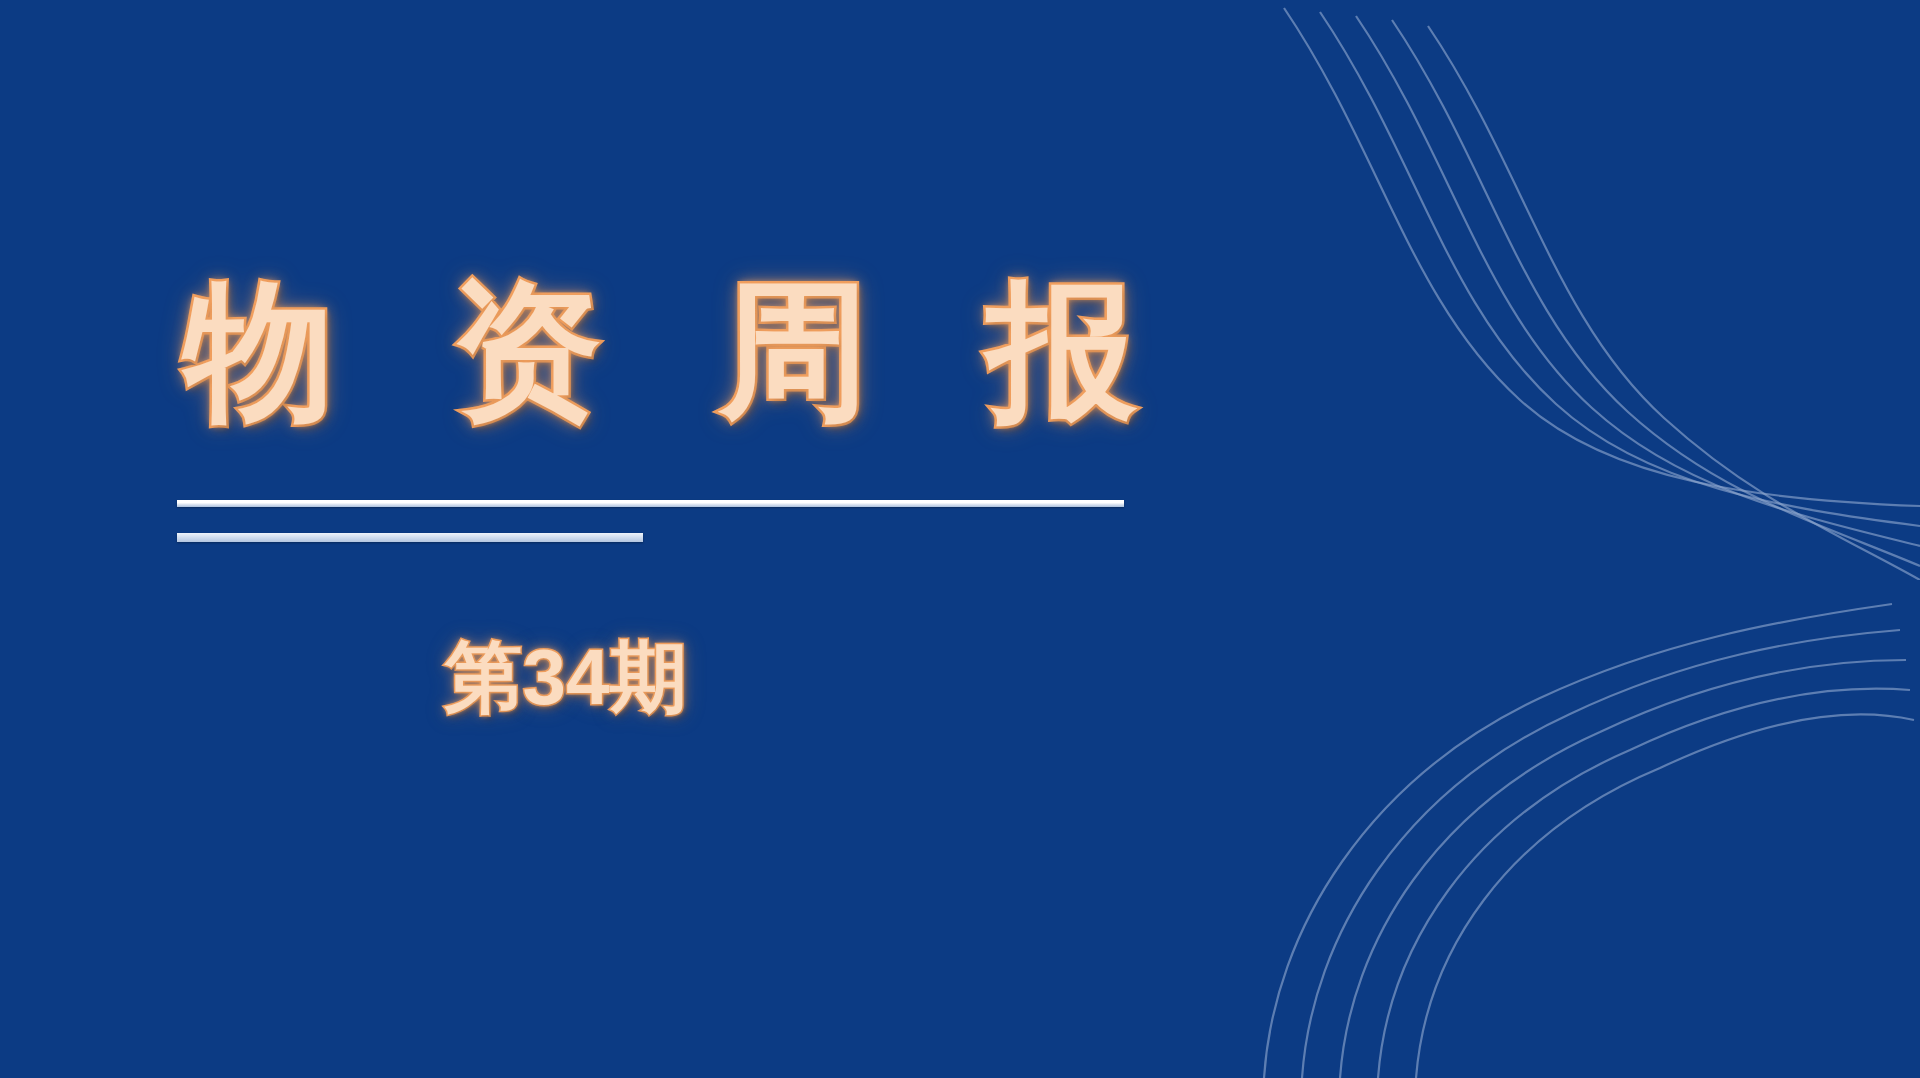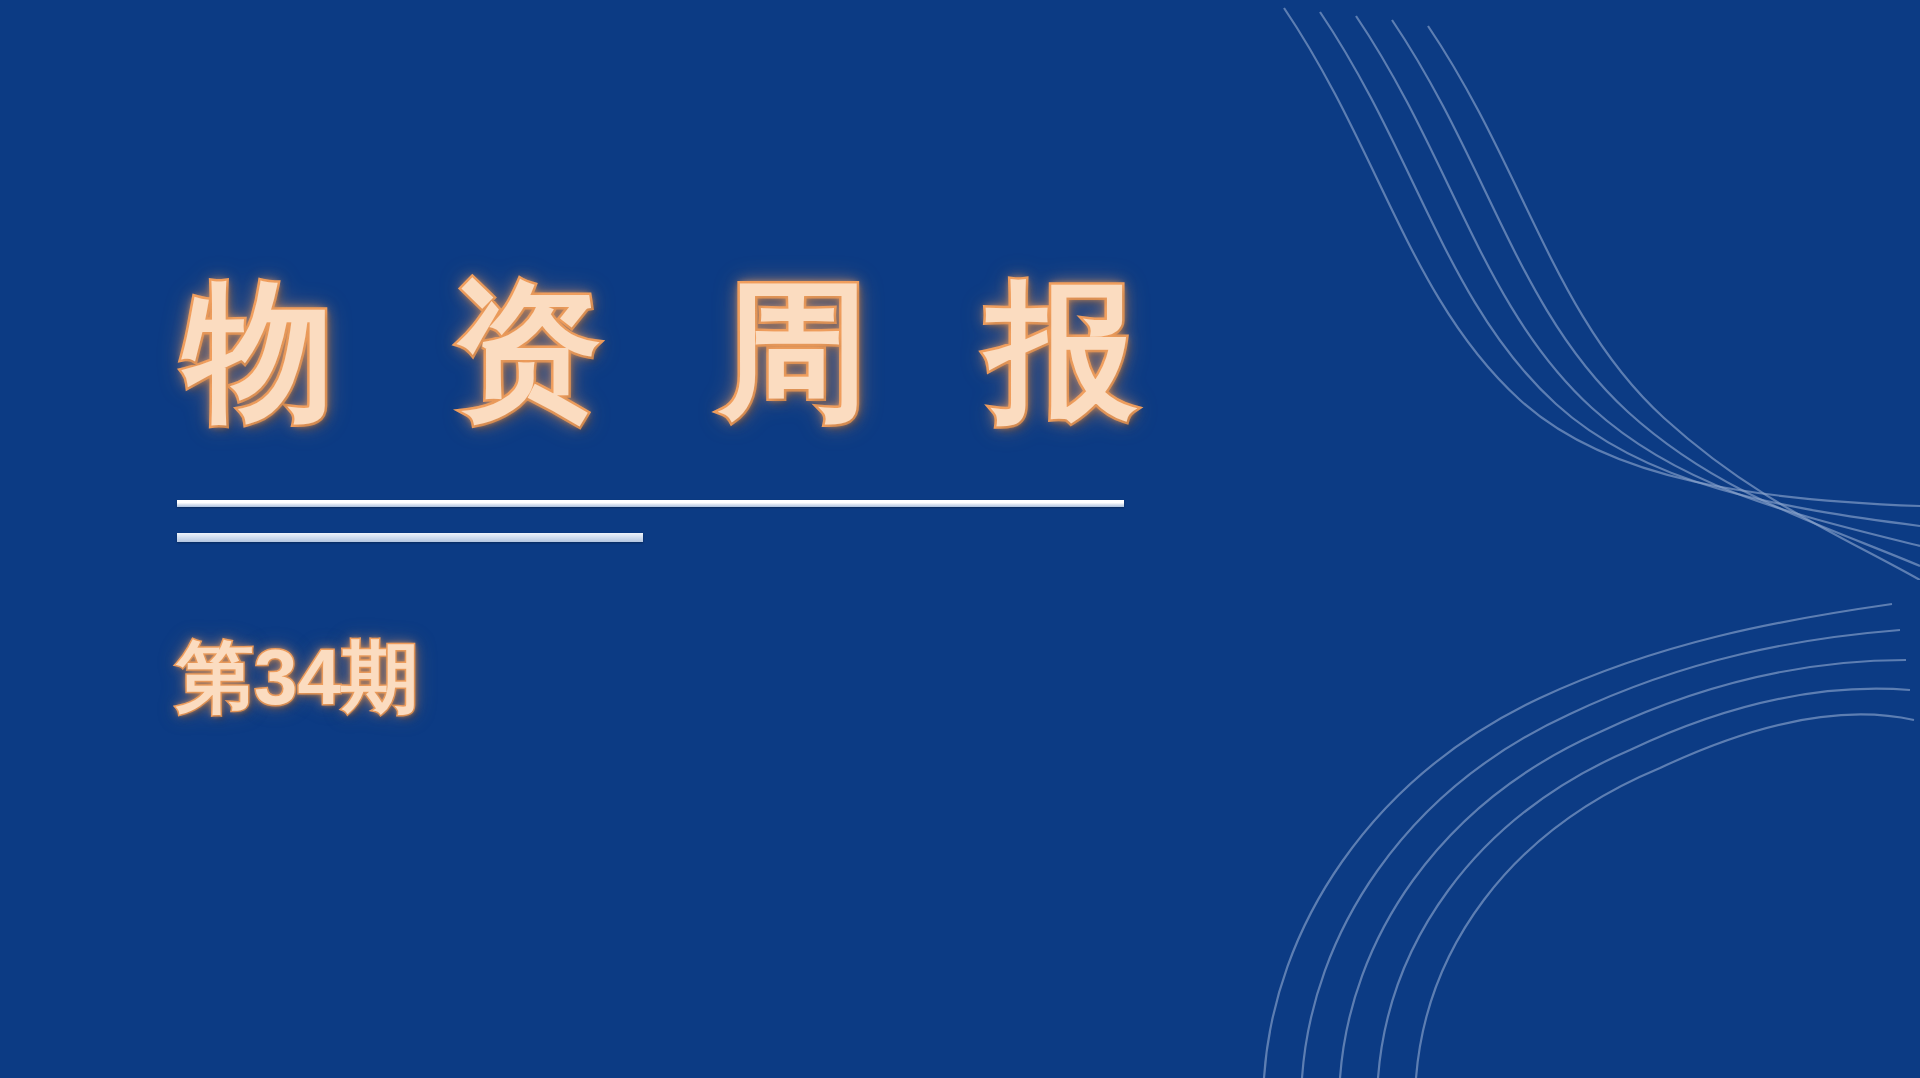"第34期" #subtitle { text-align: none -> center }
